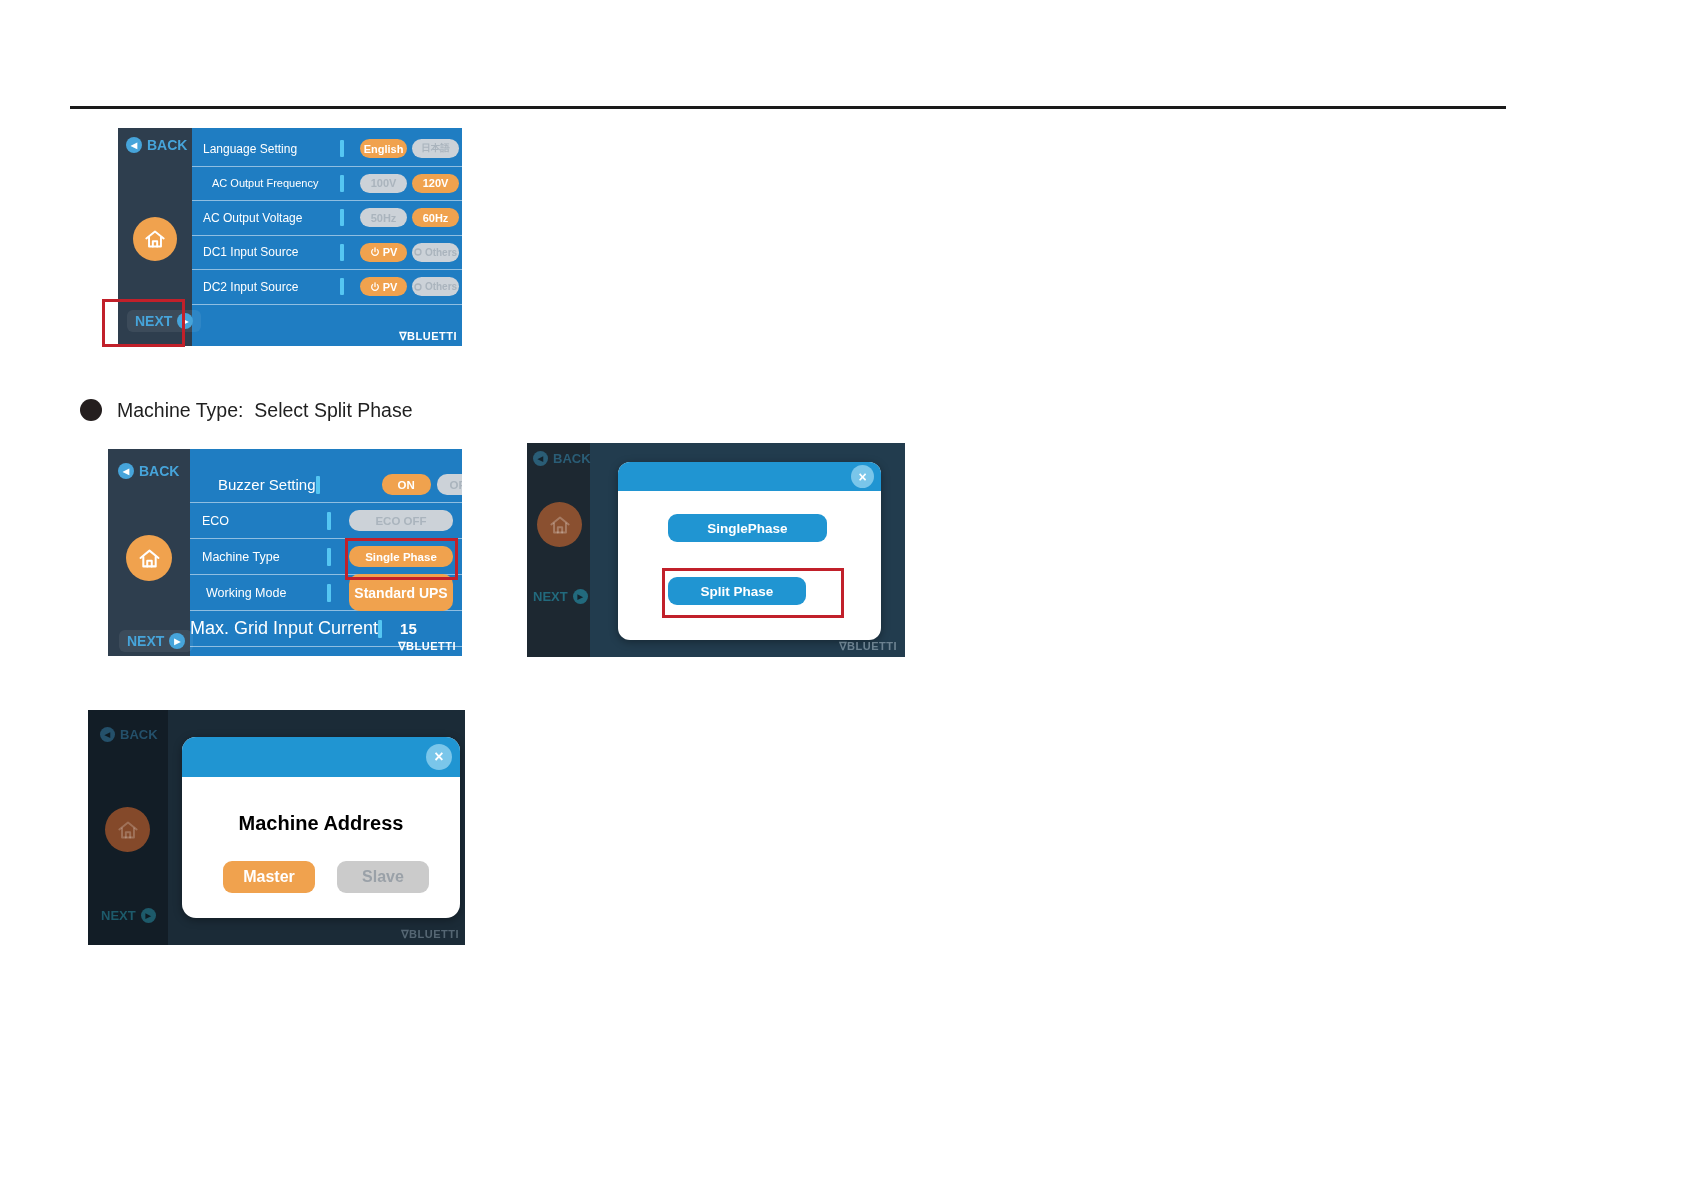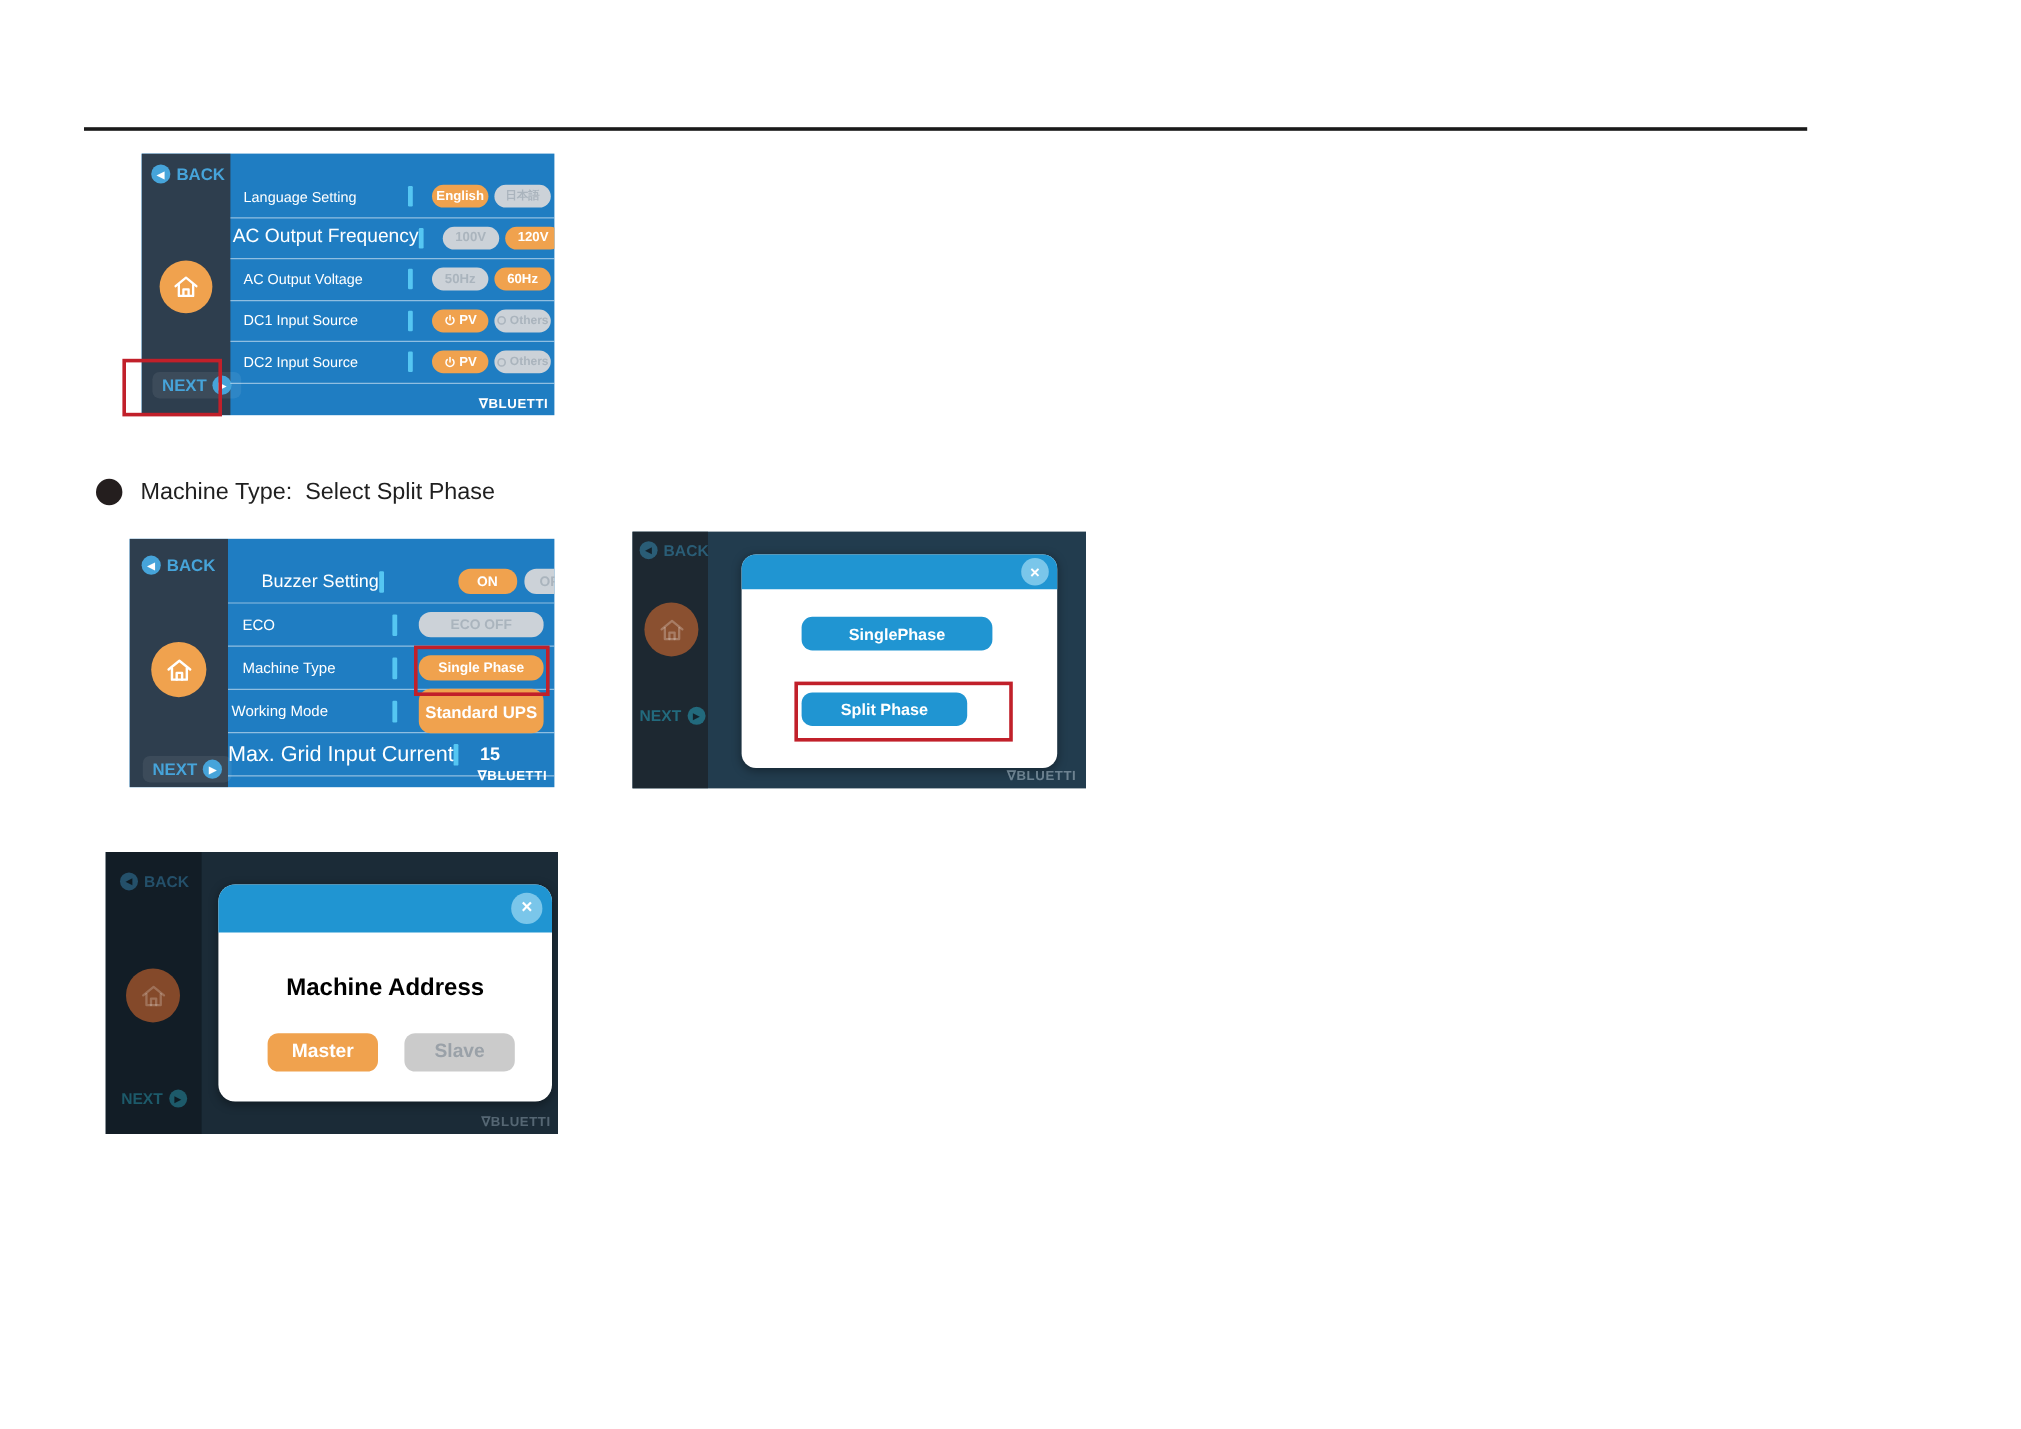"Language Setting" div.rows { top: 19px -> 4px }
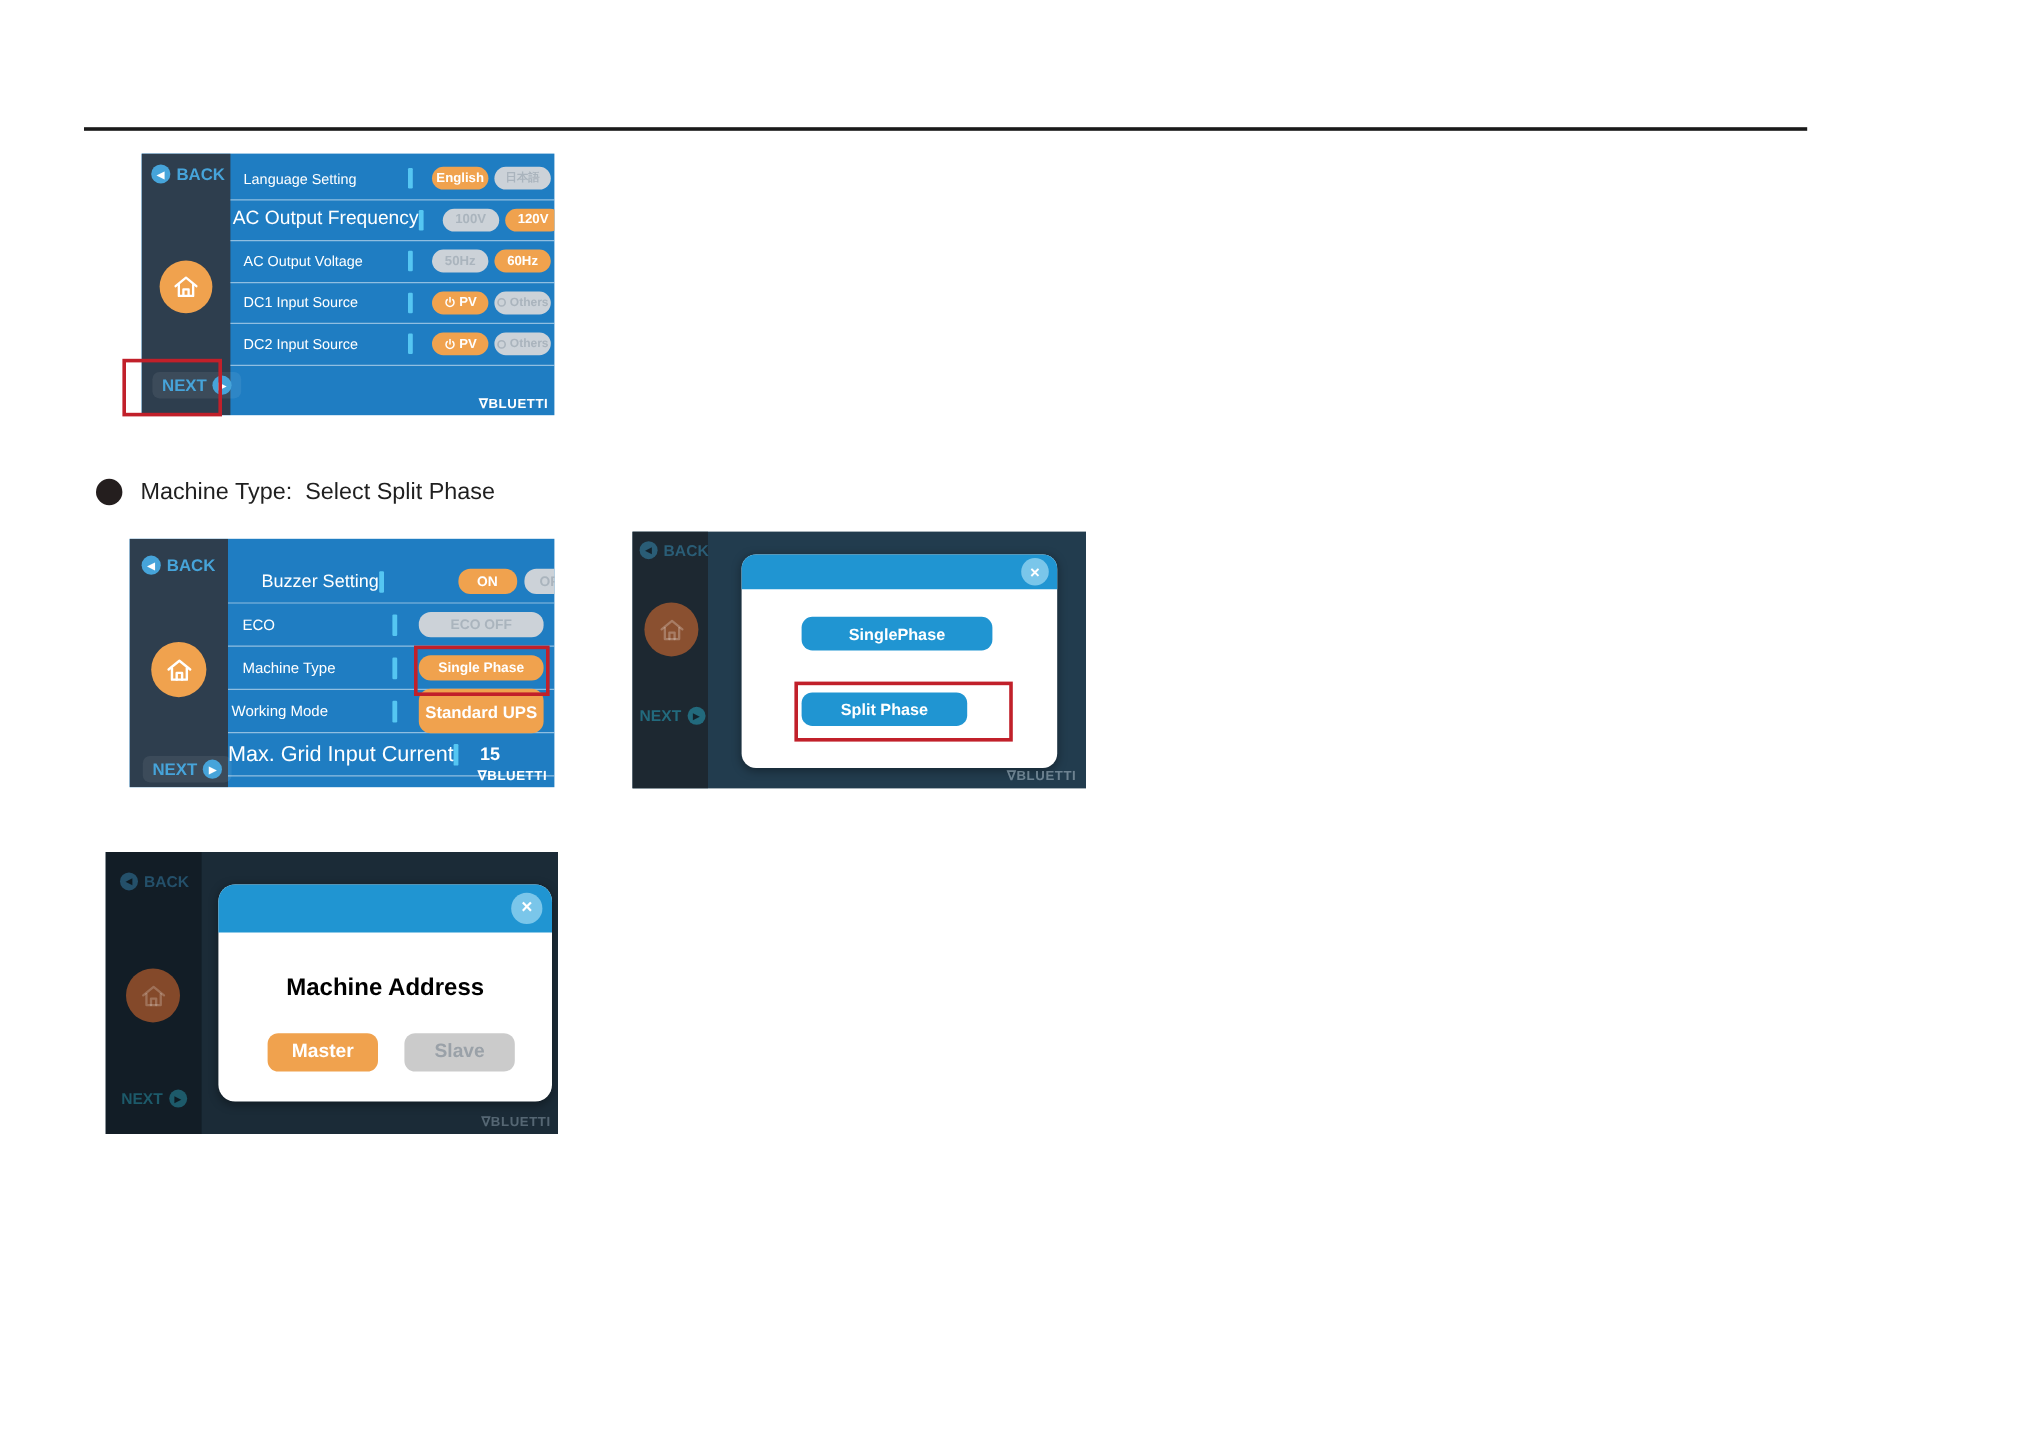"AC Output Frequency" span.lbl { font-size: 16px -> 11px; padding-left: 2px -> 20px }
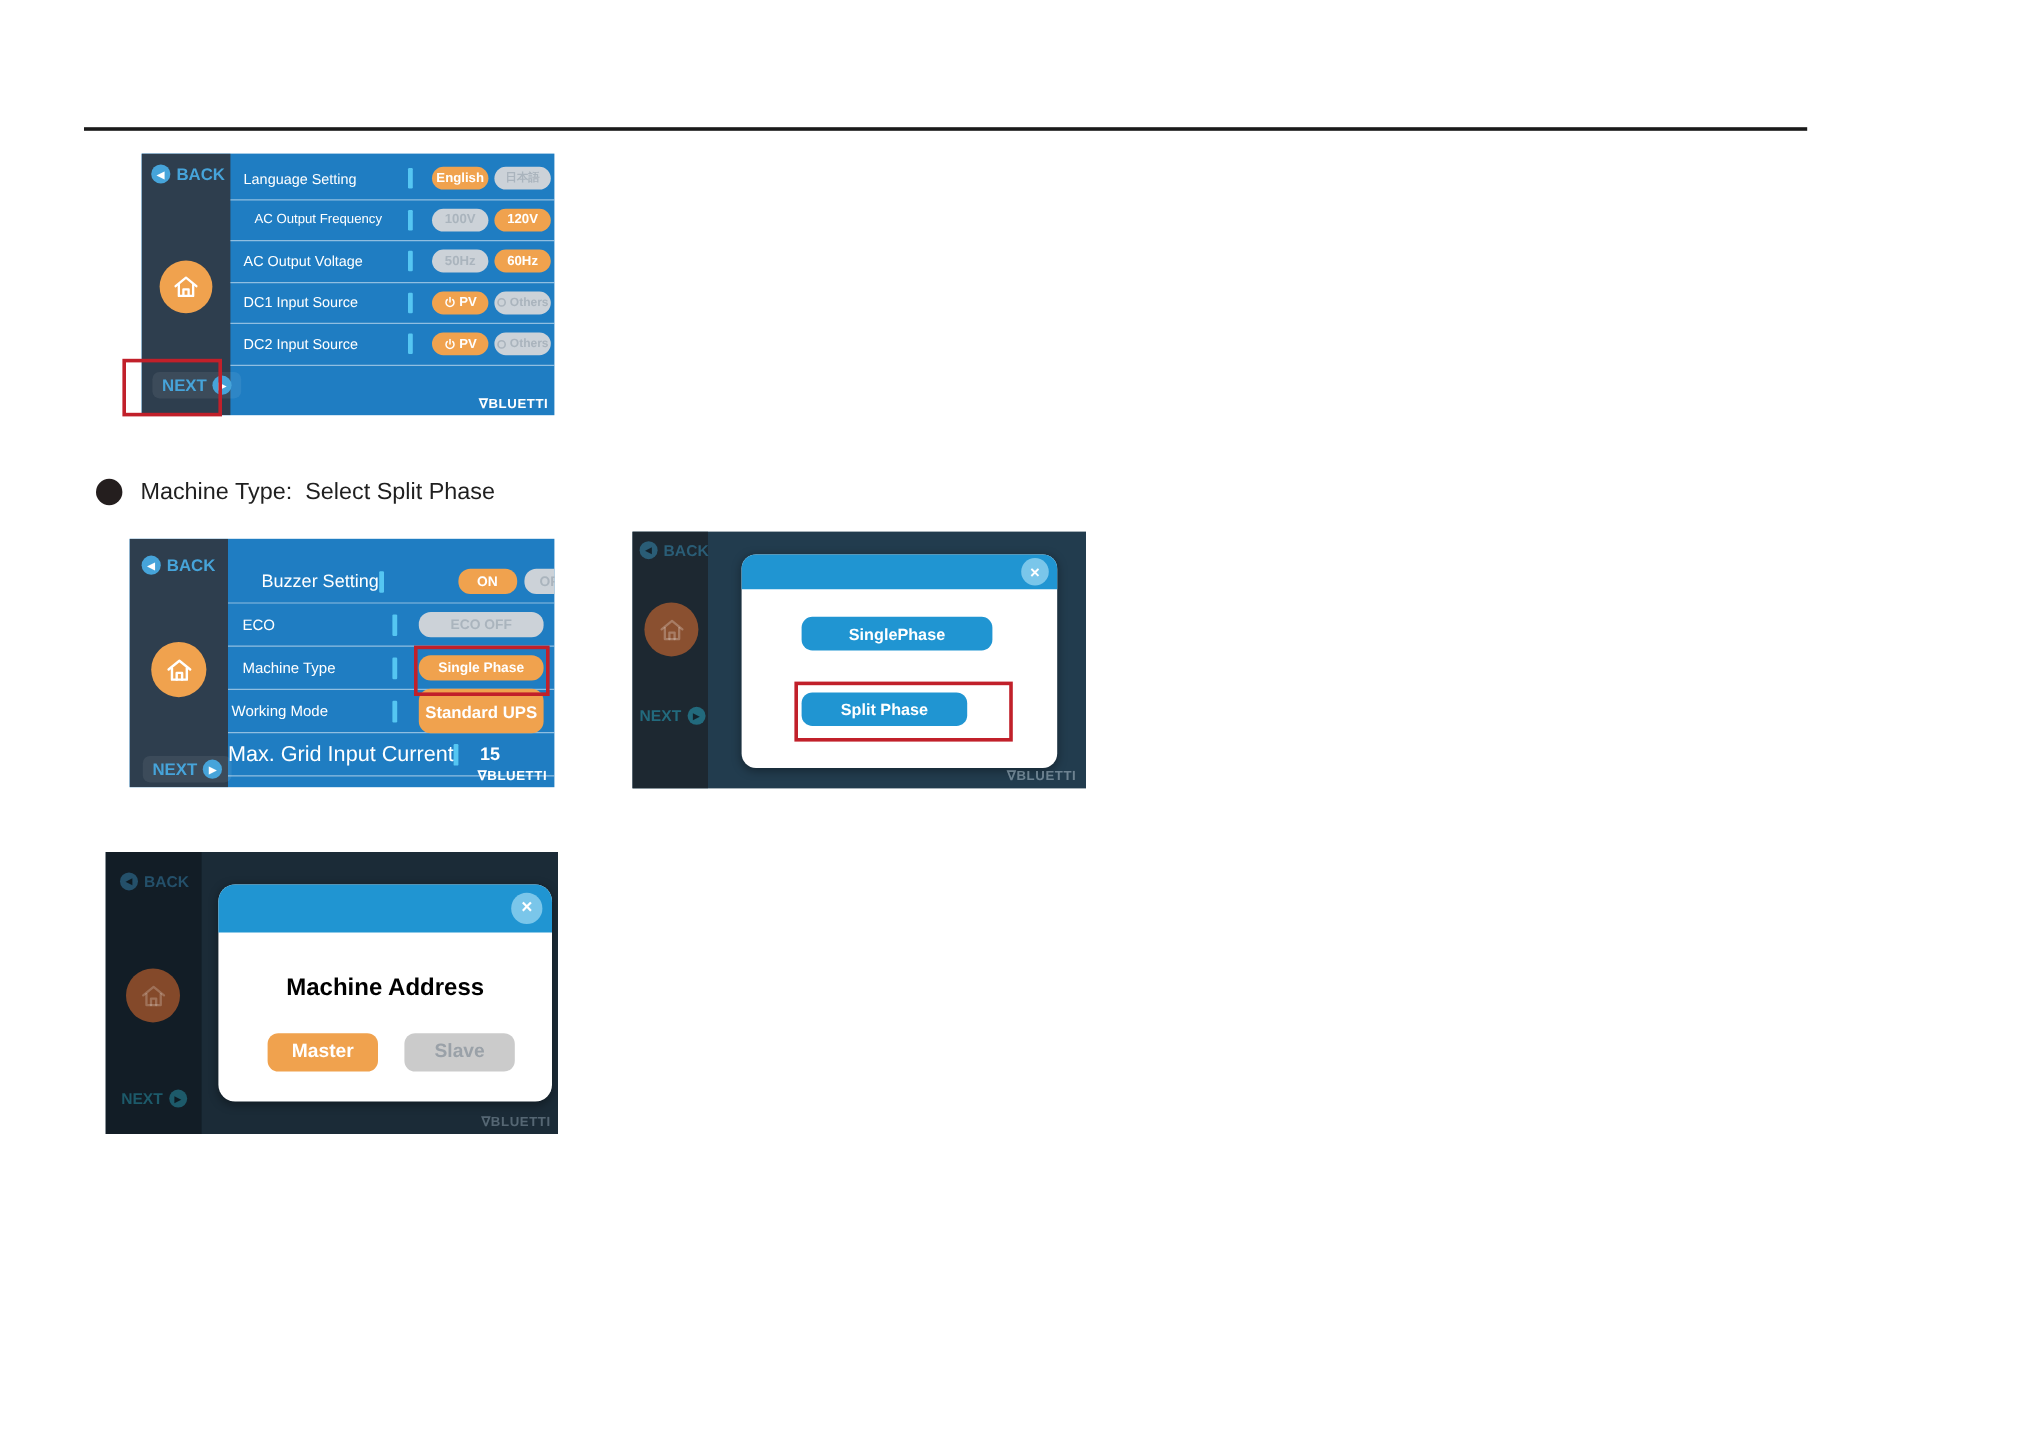"Working Mode" span.lbl { padding-left: 3px -> 16px }
